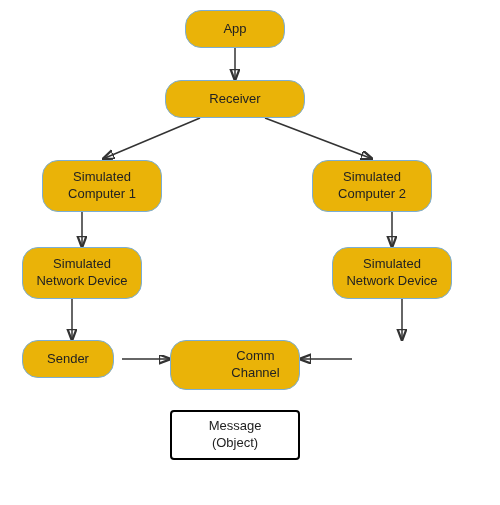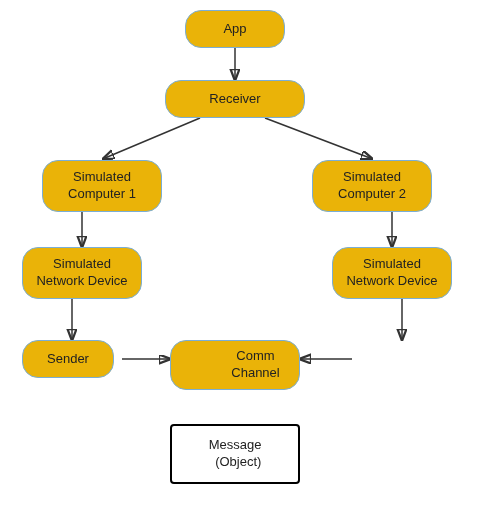"Message" div.node-black { height: 60px -> 50px; text-align: right -> none; top: 424px -> 410px }
